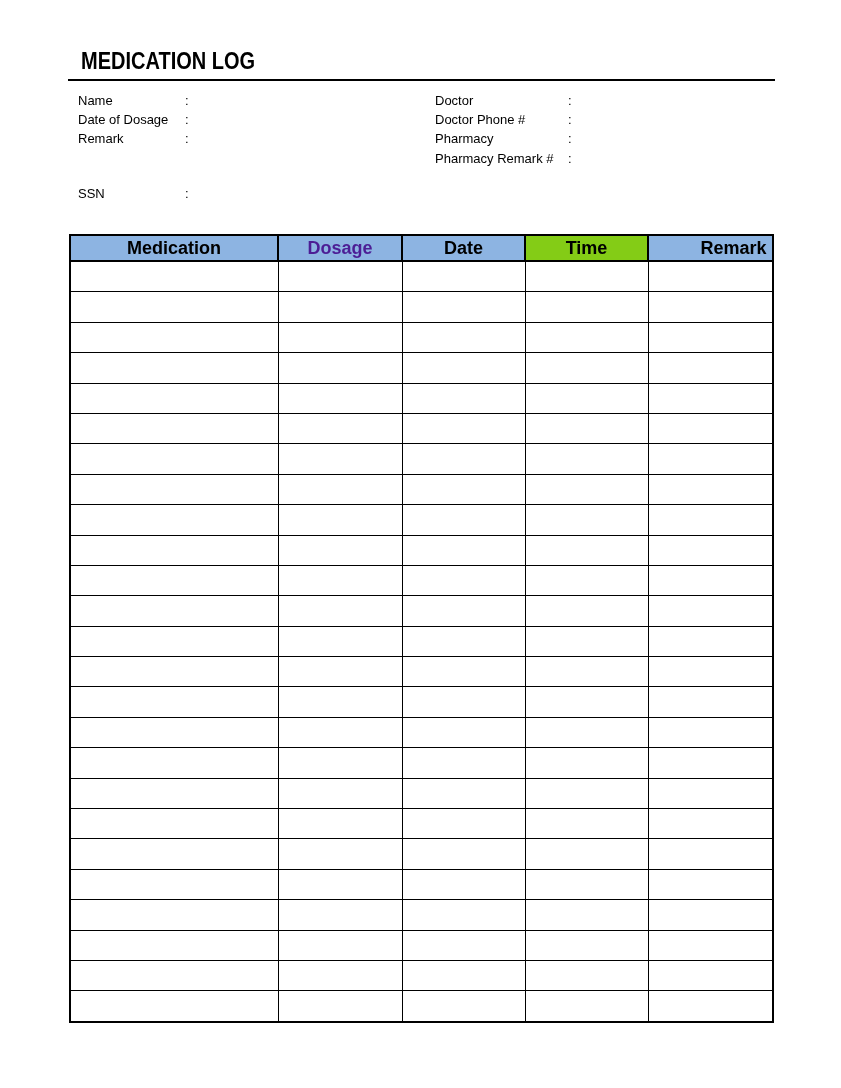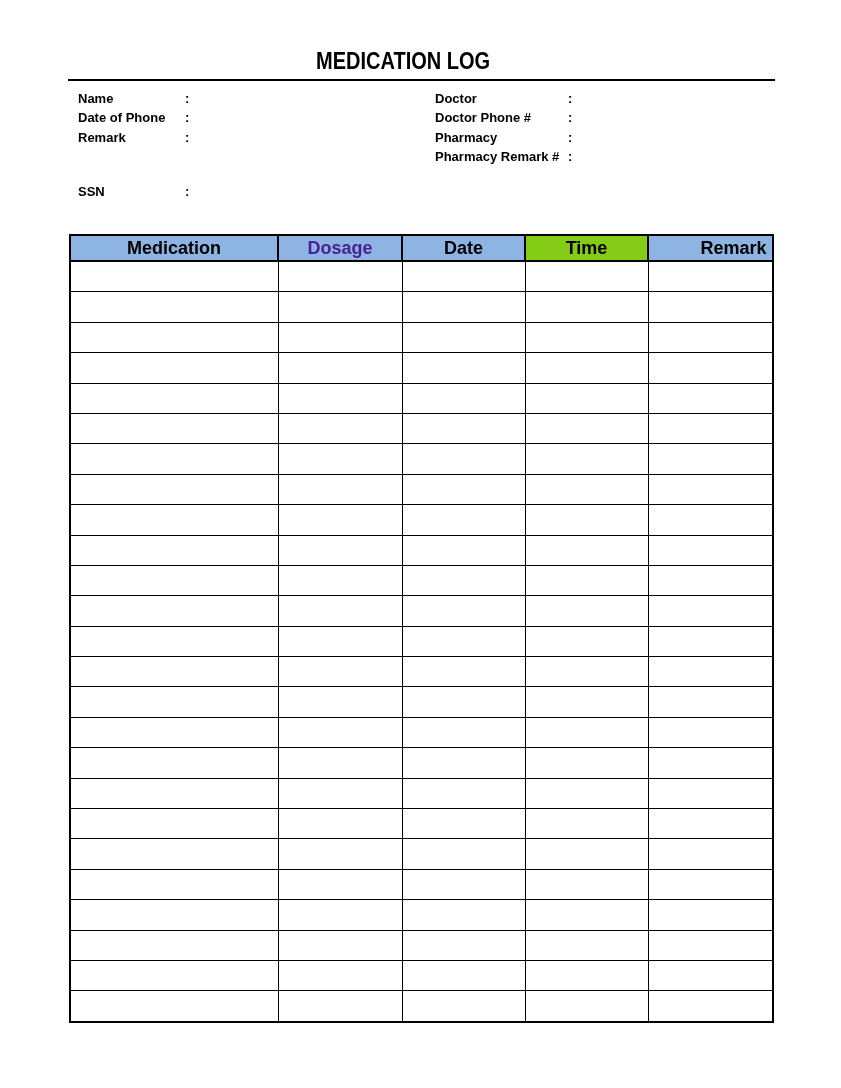"MEDICATION LOG" .title-wrap { left: 50px -> 68px; text-align: center -> none }
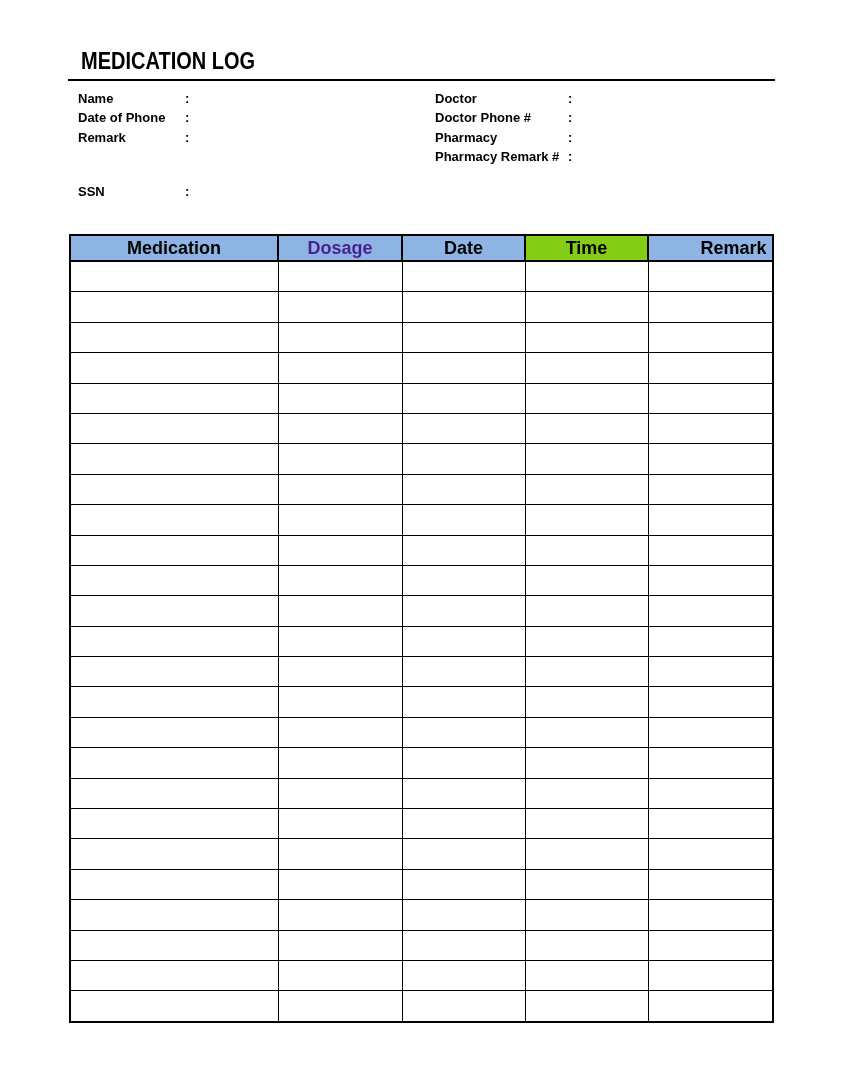"Name" .field-row { align-items: flex-start -> center; font-weight: bold -> normal }
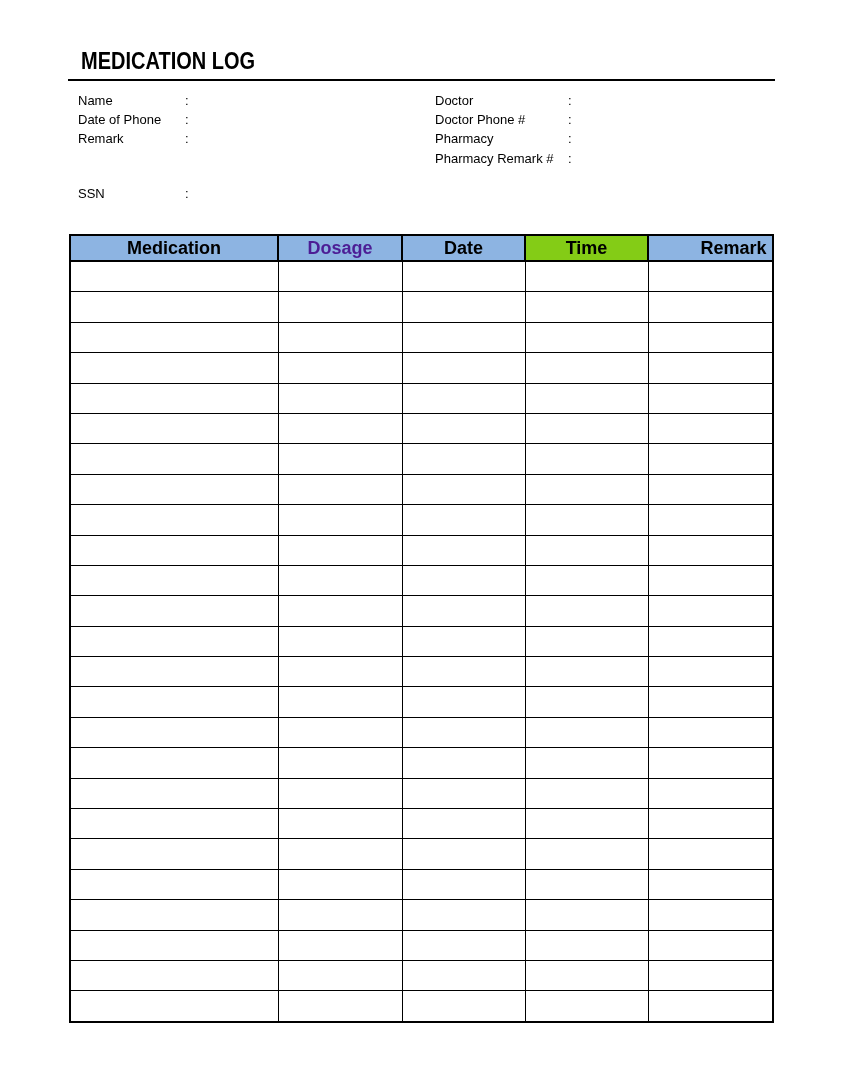"Date of Phone" span.field-label { text: Phone -> Dosage }
